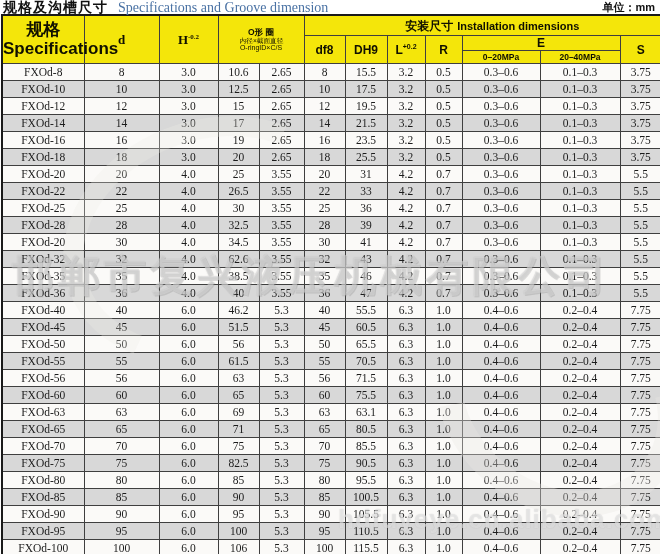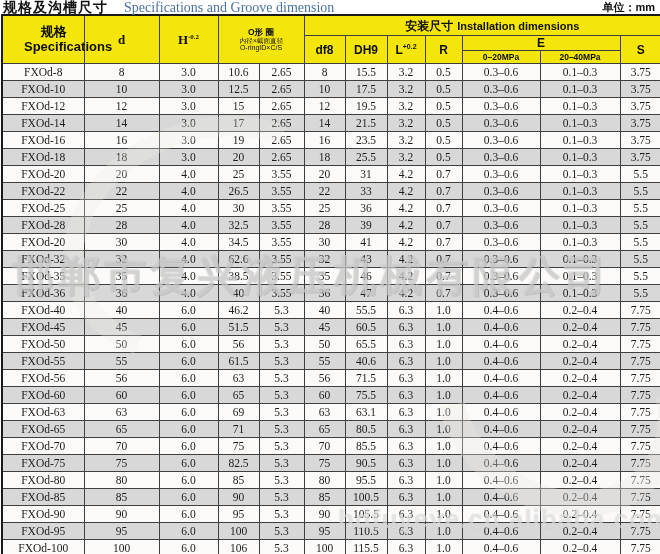"Specifications and Groove dimension" .title-en { margin-left: 16px -> 10px }
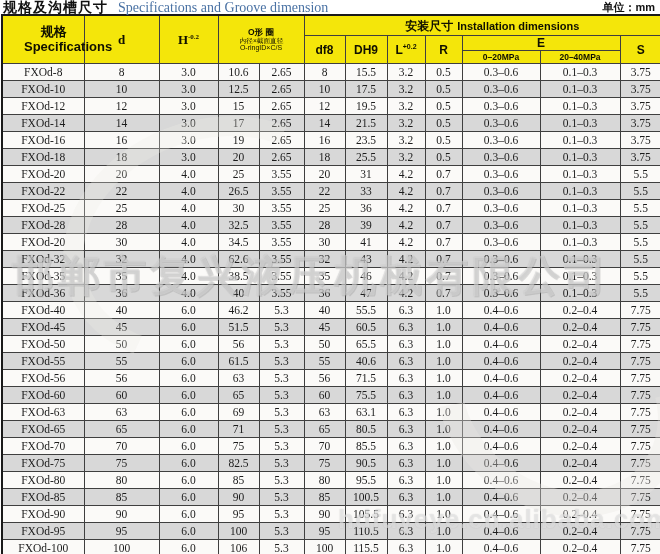"规格" .th-spec { font-size: 13px -> 17px; padding-left: 21px -> none }
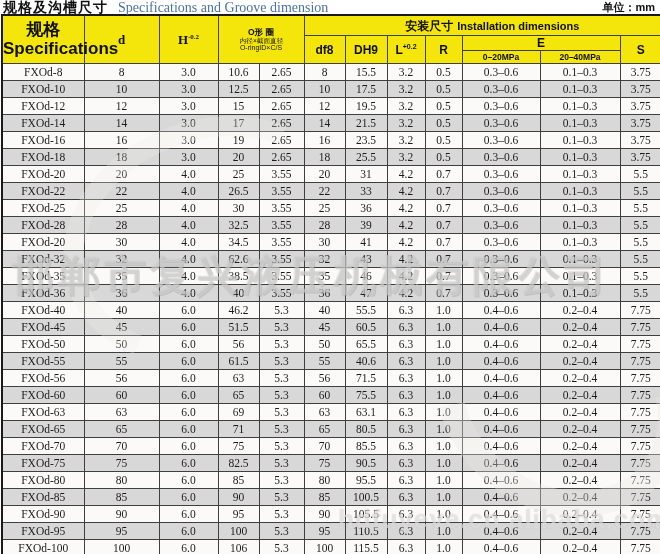"40.6" td { text: 40.6 -> 70.5 }
